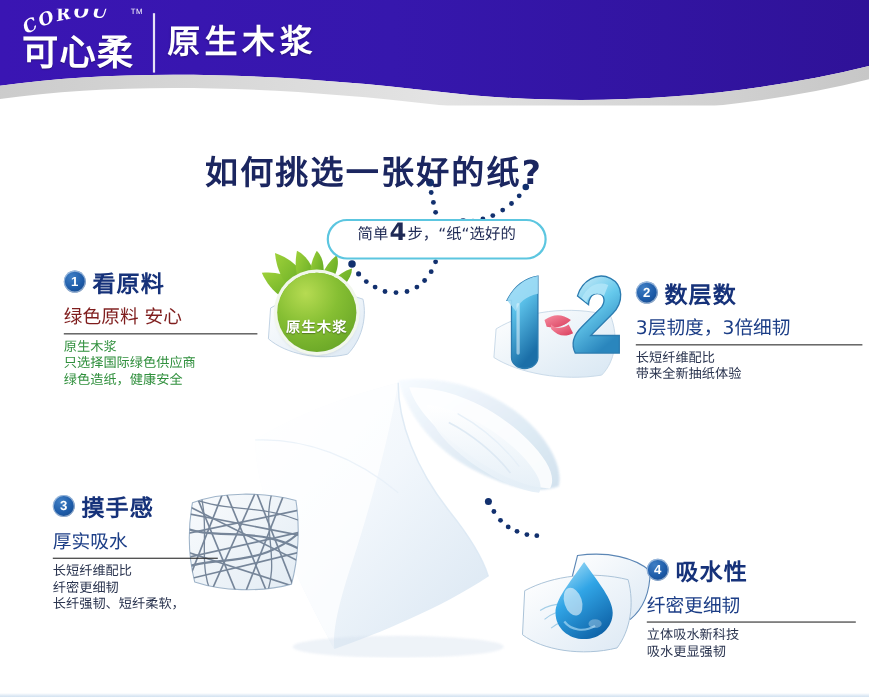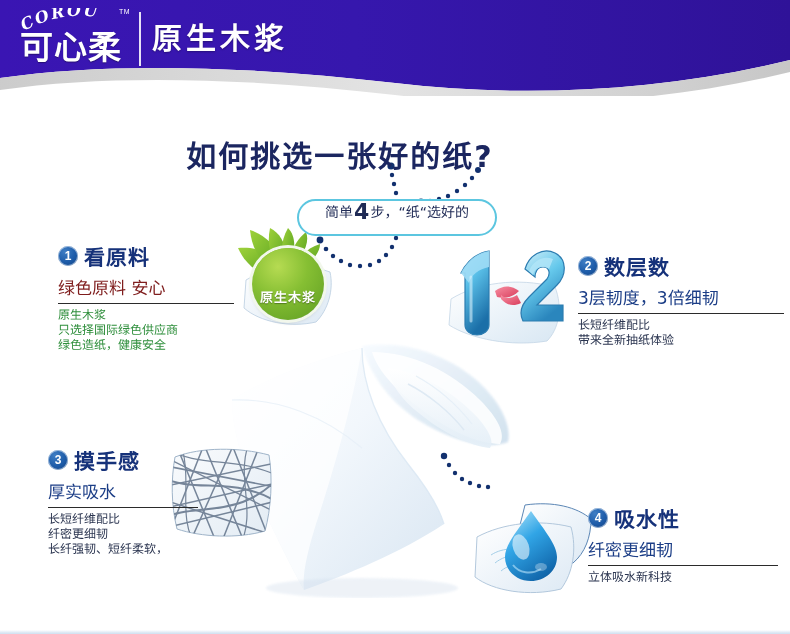"吸水更显强韧" div { html: none -> <div>吸水更显强韧</div> }
